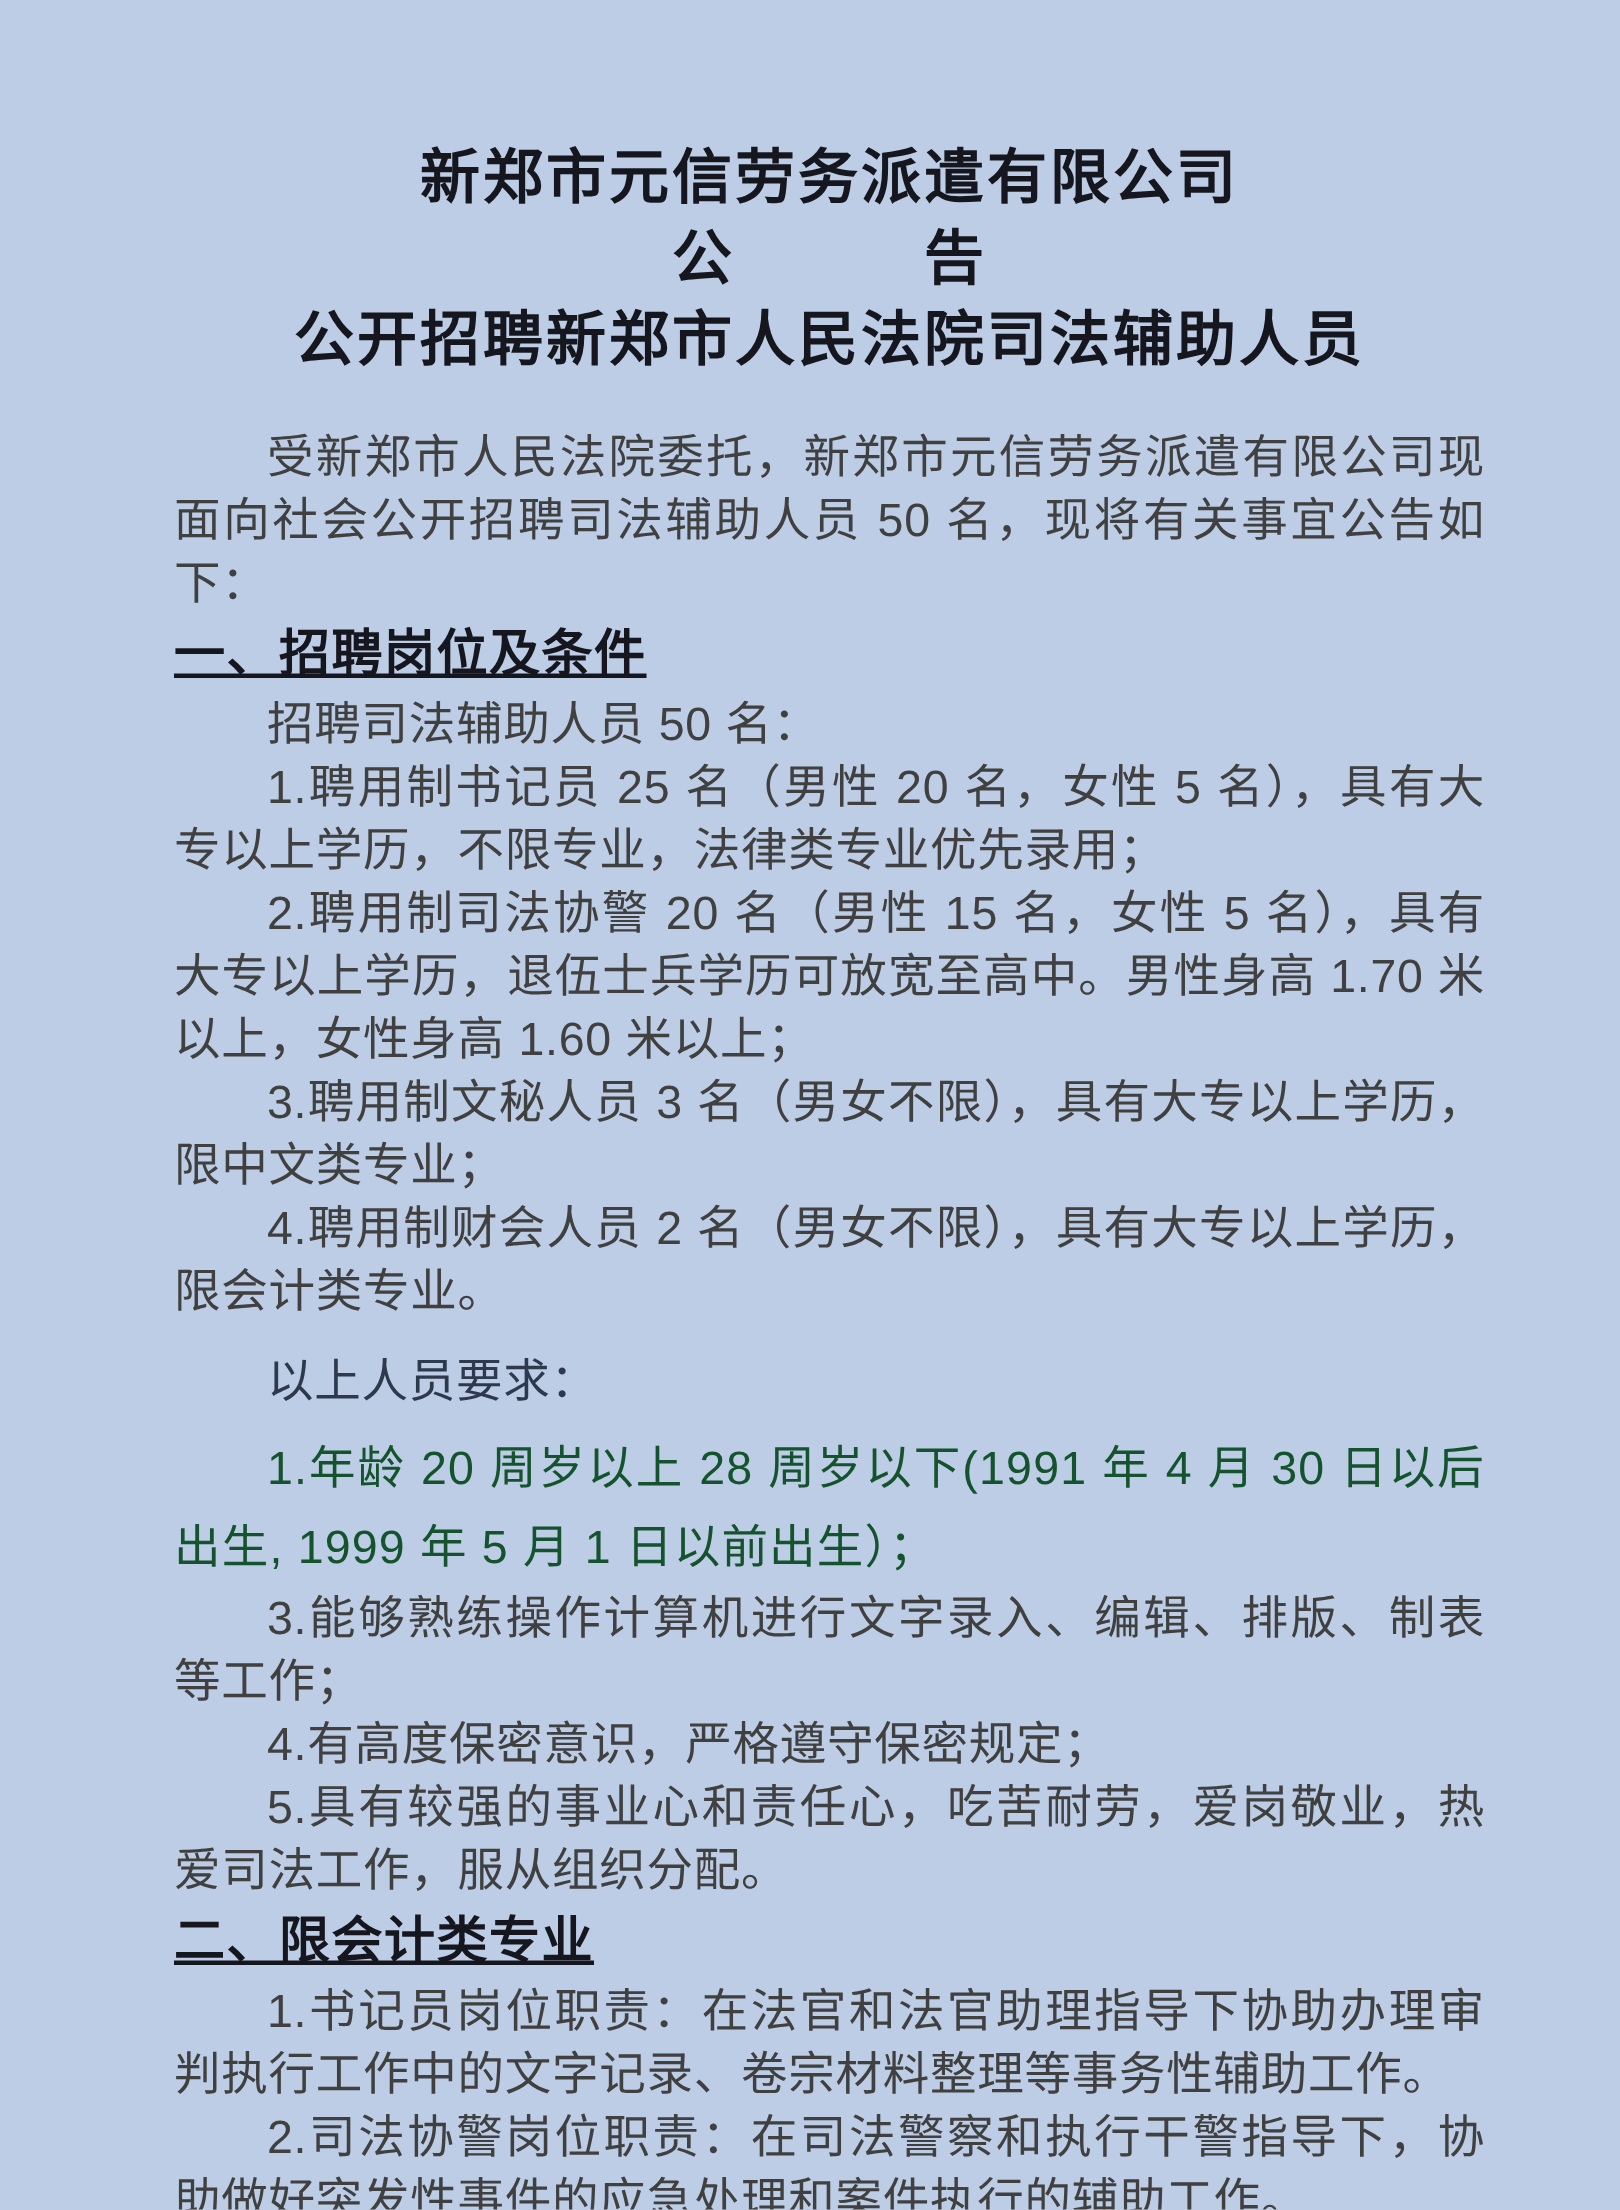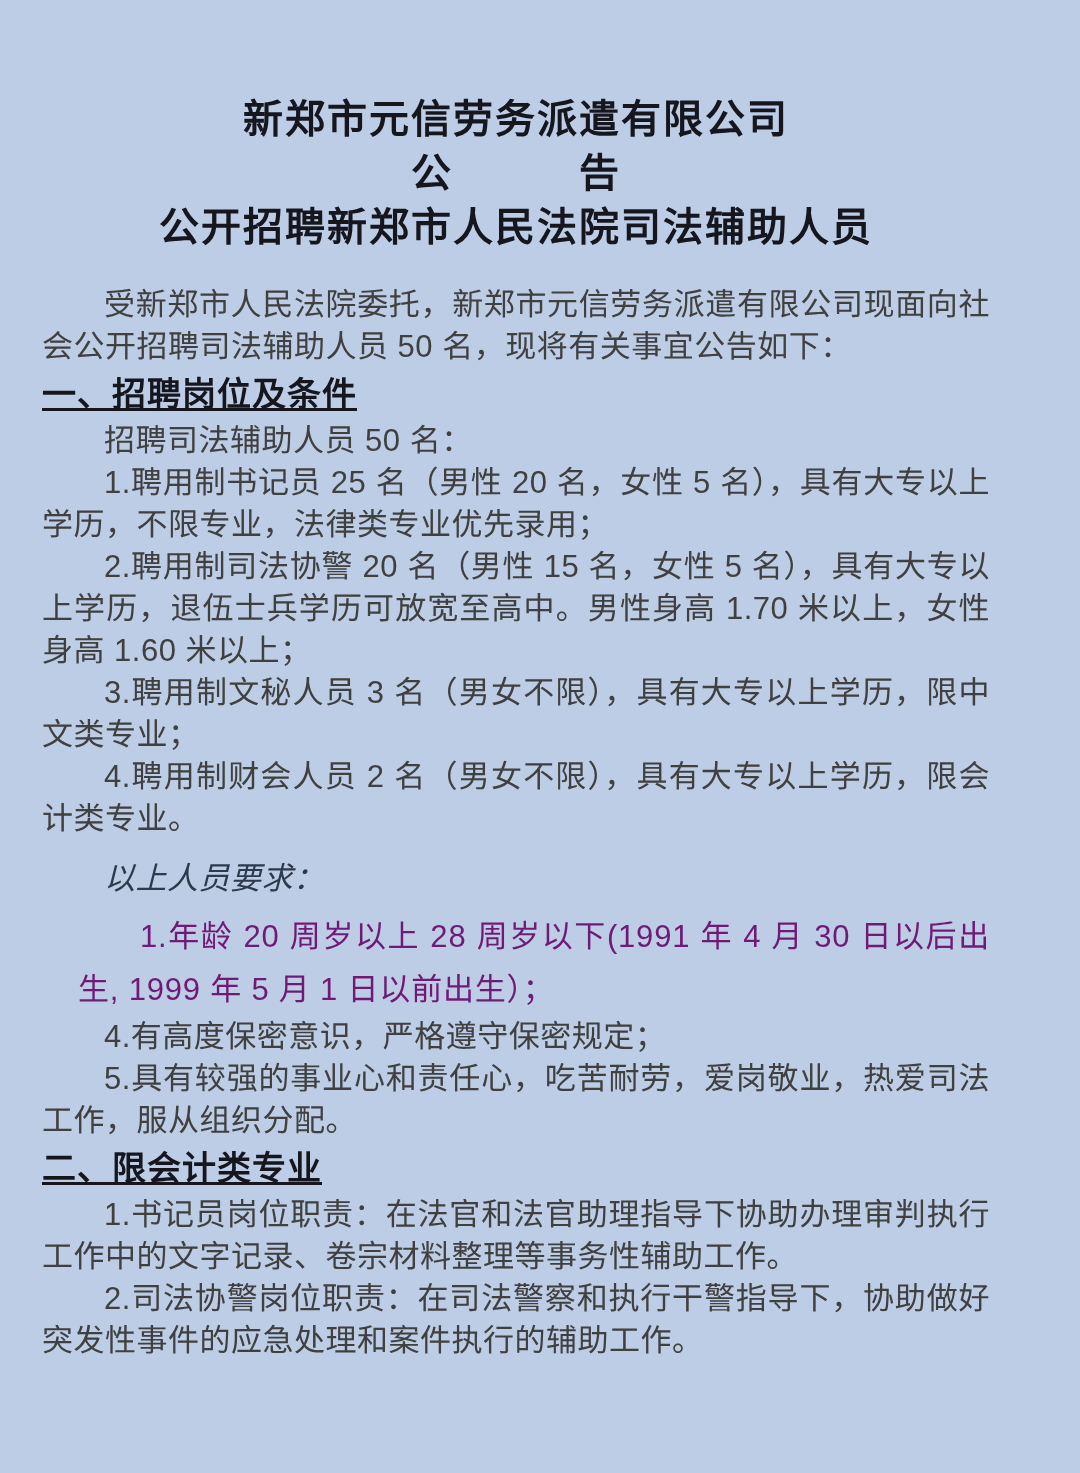"新郑市元信劳务派遣有限公司" .page { padding: 92px 90px 0 42px -> 92px 90px 0 116px }
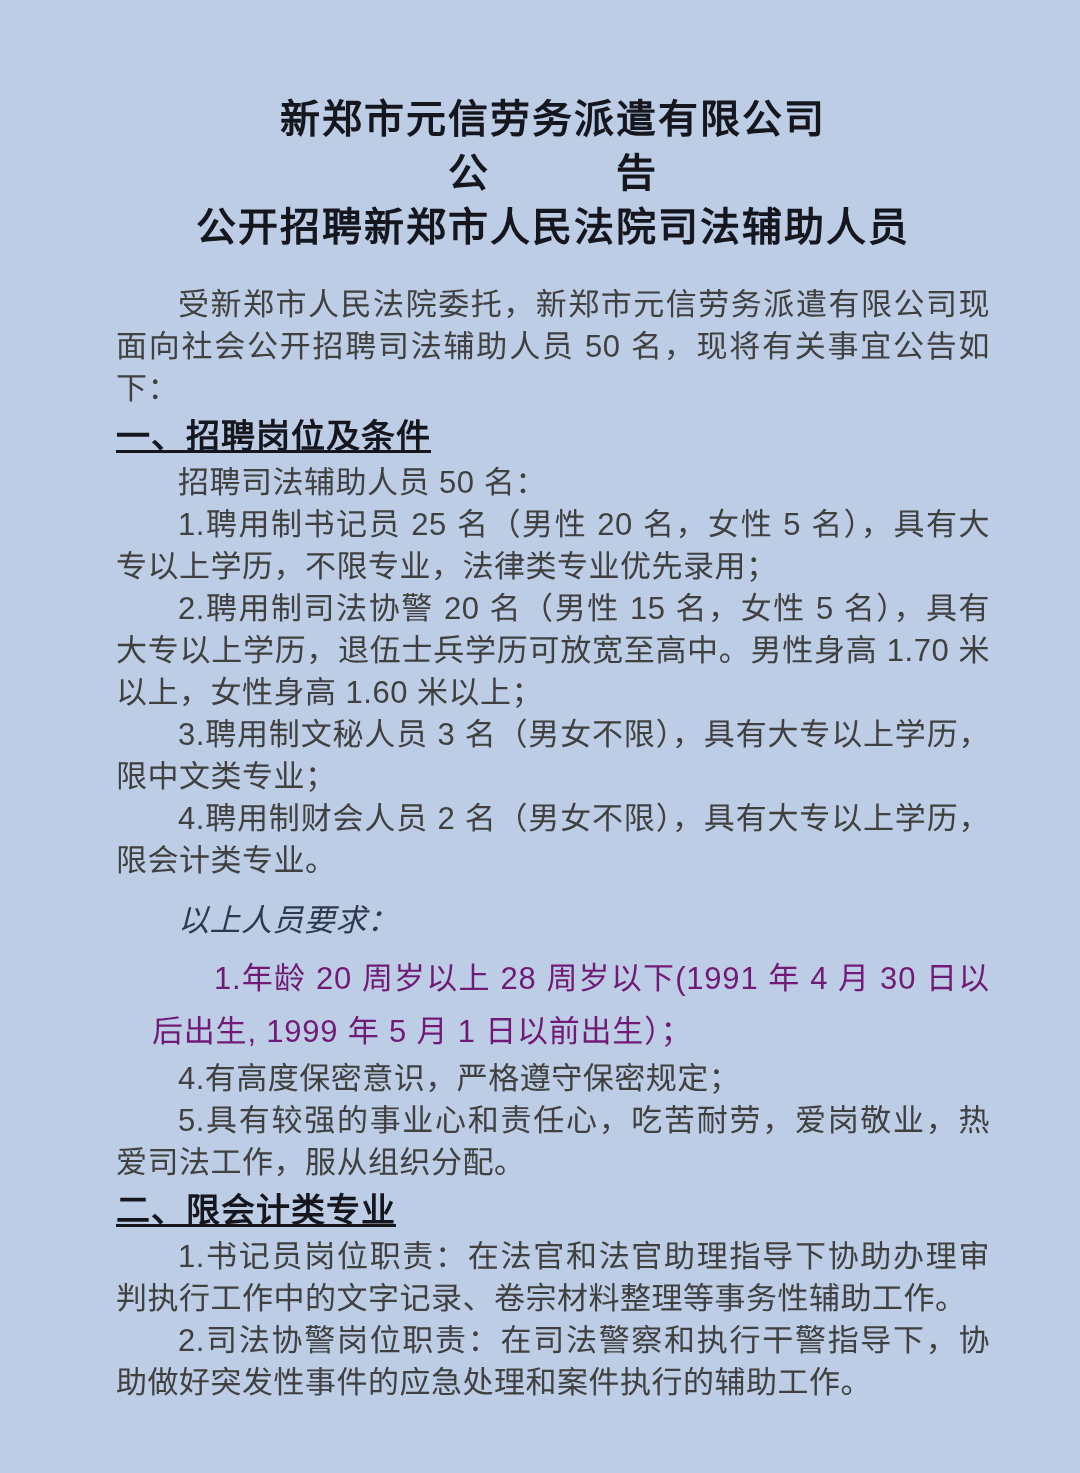"以上人员要求：" .loose-lead { font-style: italic -> none }
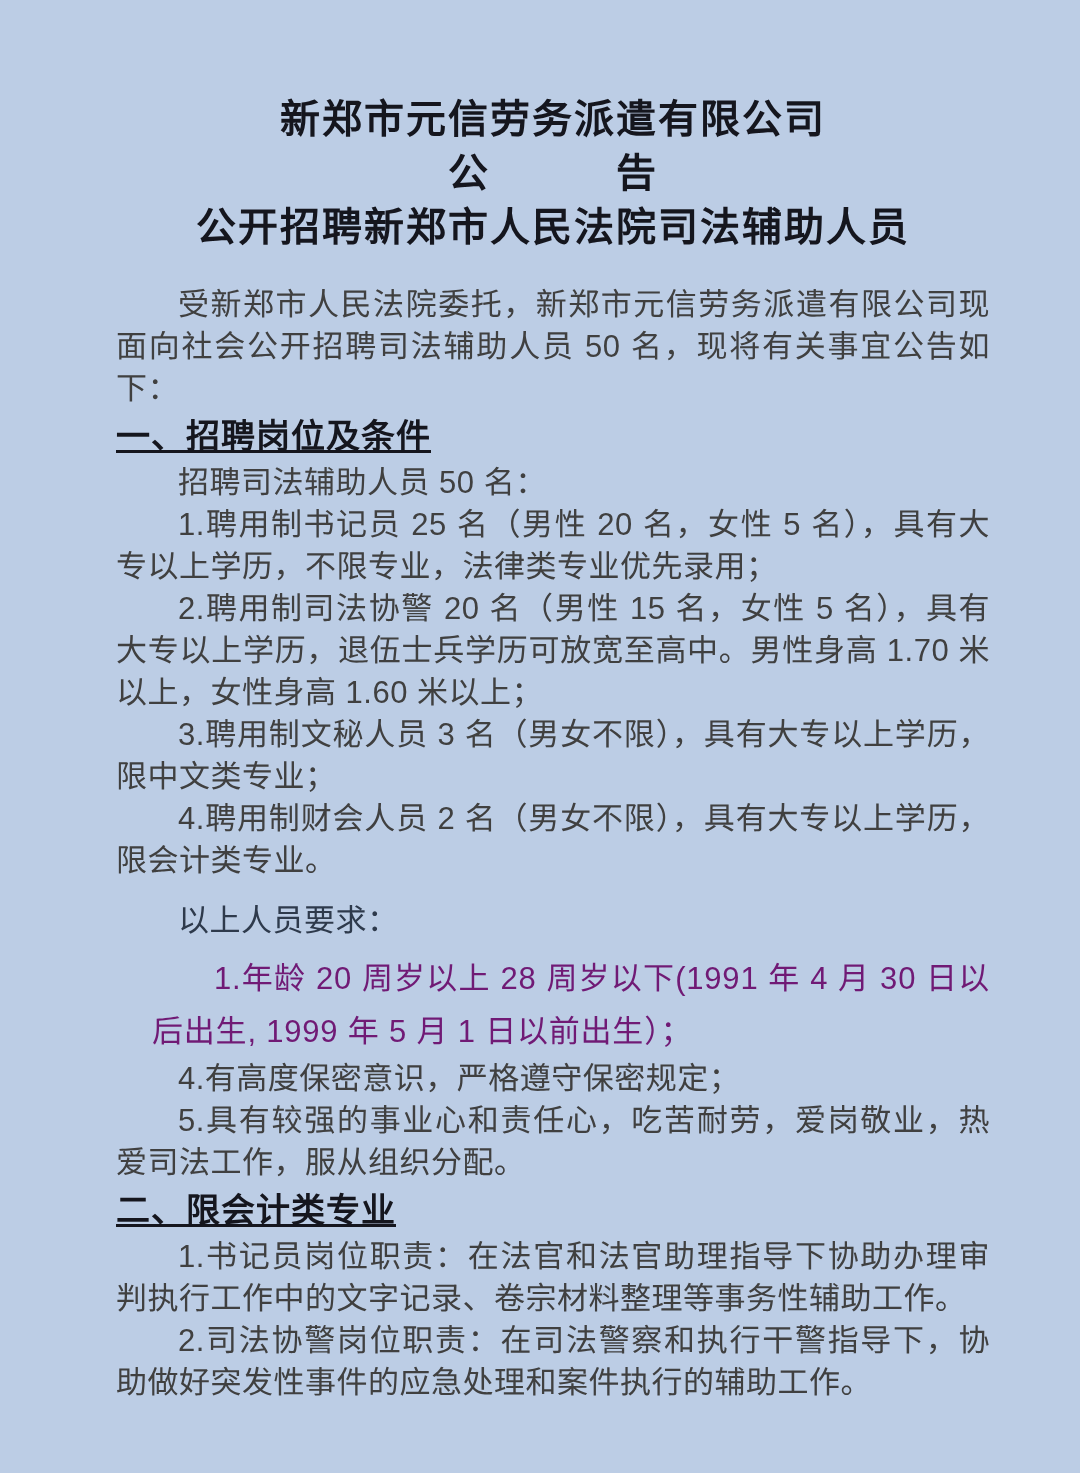"1.年龄 20 周岁以上 28 周岁以下(1991" .loose { color: #701a75 -> #14532d; margin-left: 36px -> none }
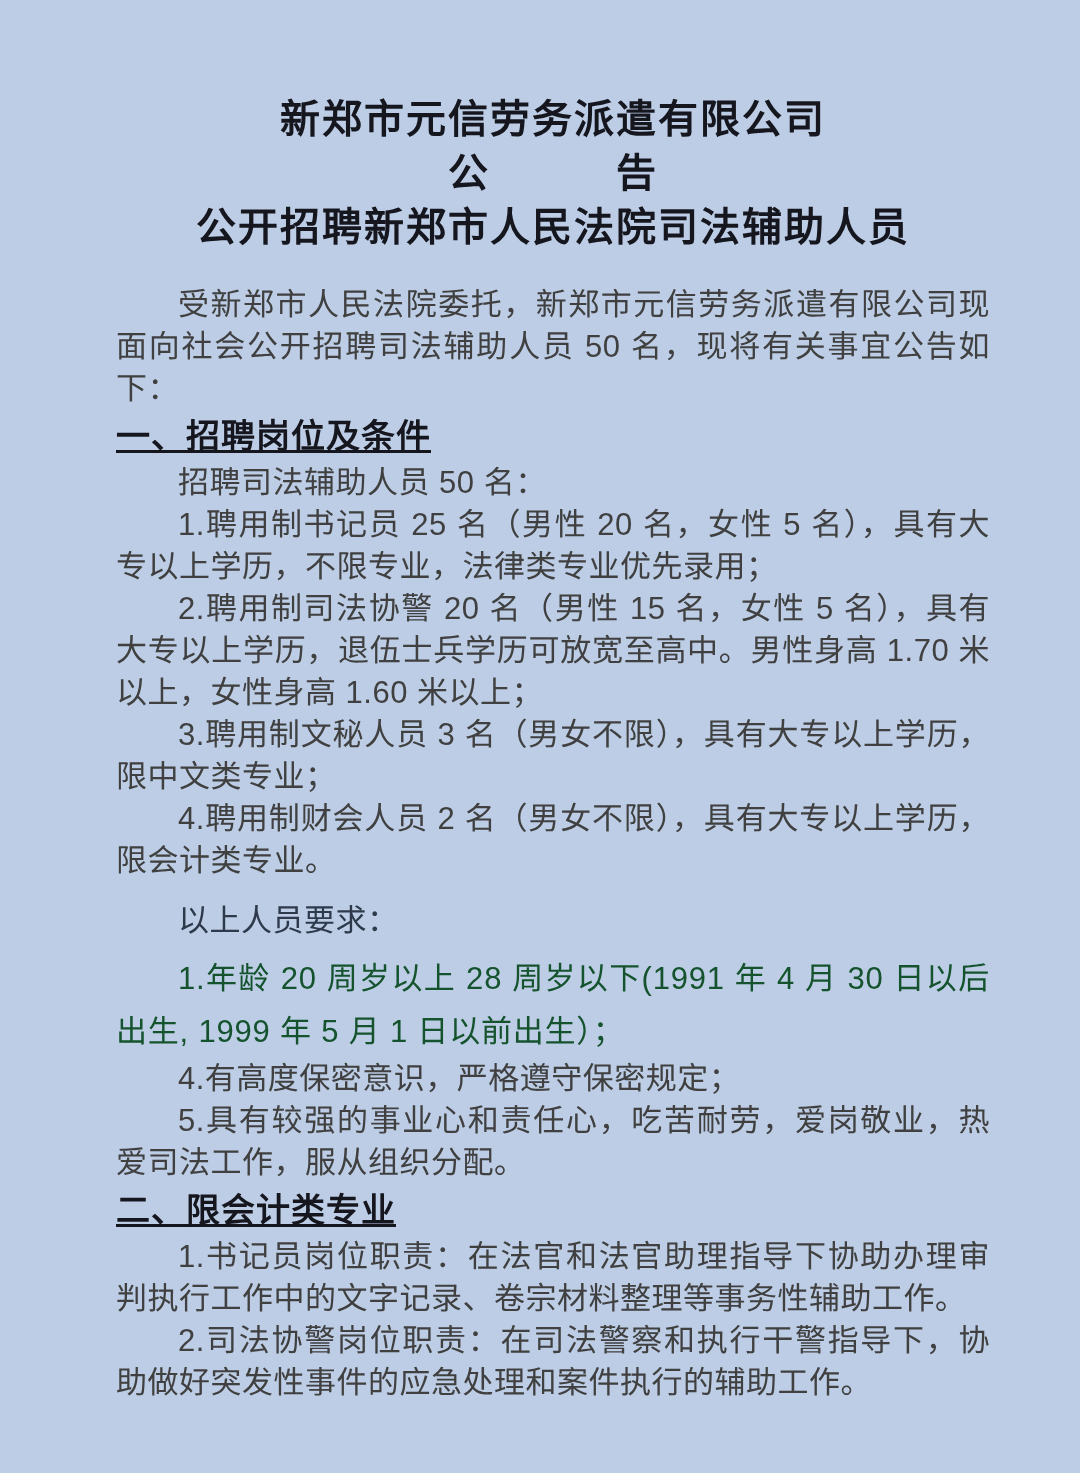"3.能够熟练操作计算机进行文字录入、编辑、排版、制表等工作；" p.para { html: none -> <p>3.能够熟练操作计算机进行文字录入、编辑、排版、制表等工作；</p> }
